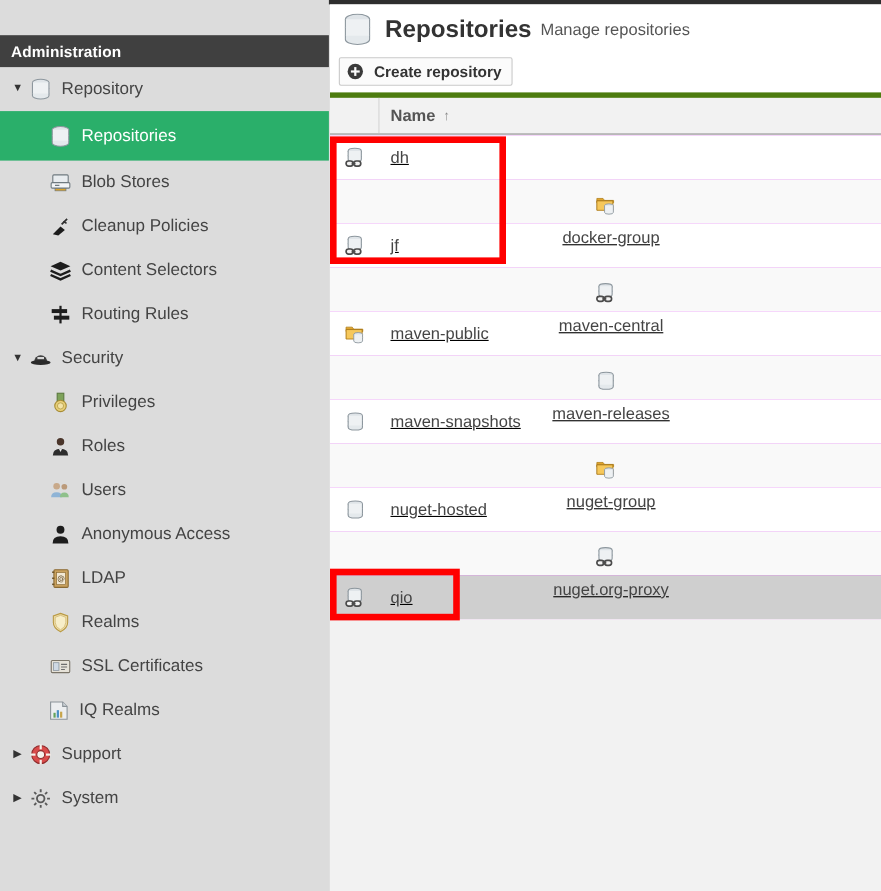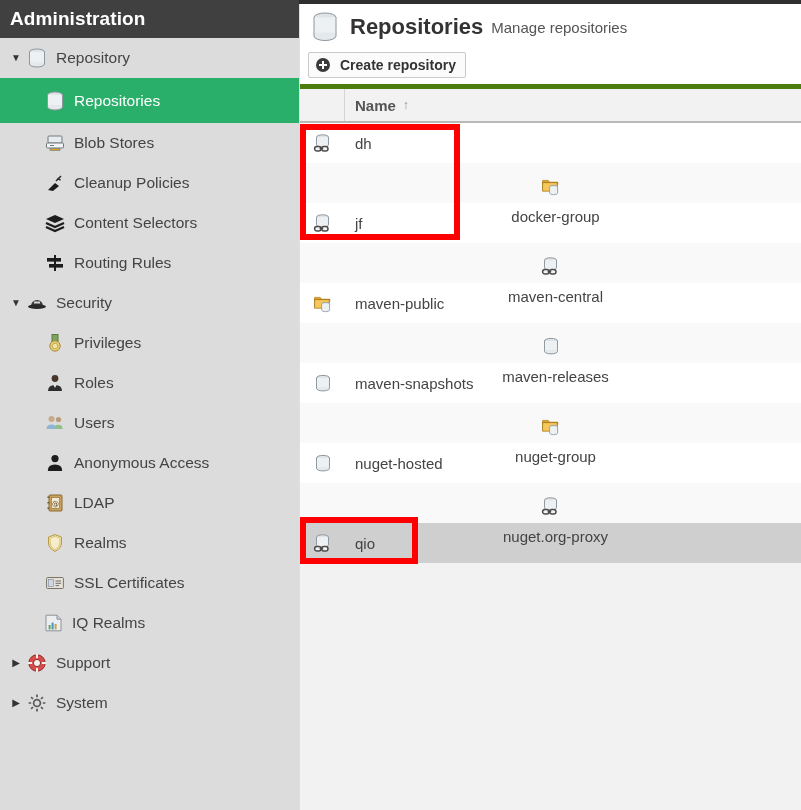"Administration" .sidebar-header { font-size: 19px -> 14px; height: 38px -> 29px; margin-top: none -> 32px }
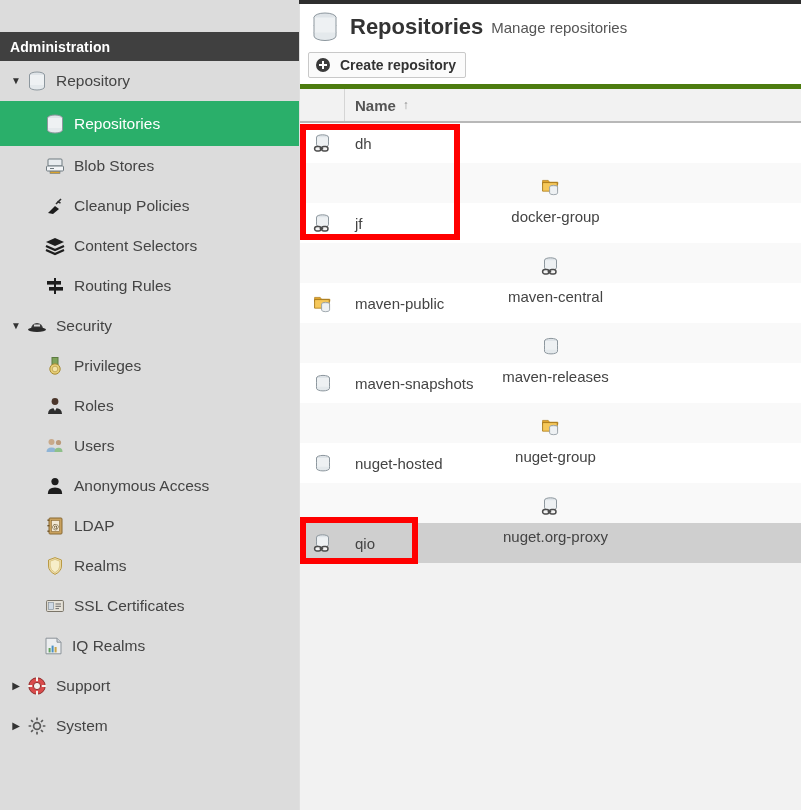"dh" .grid-body { text-decoration: none -> underline }
